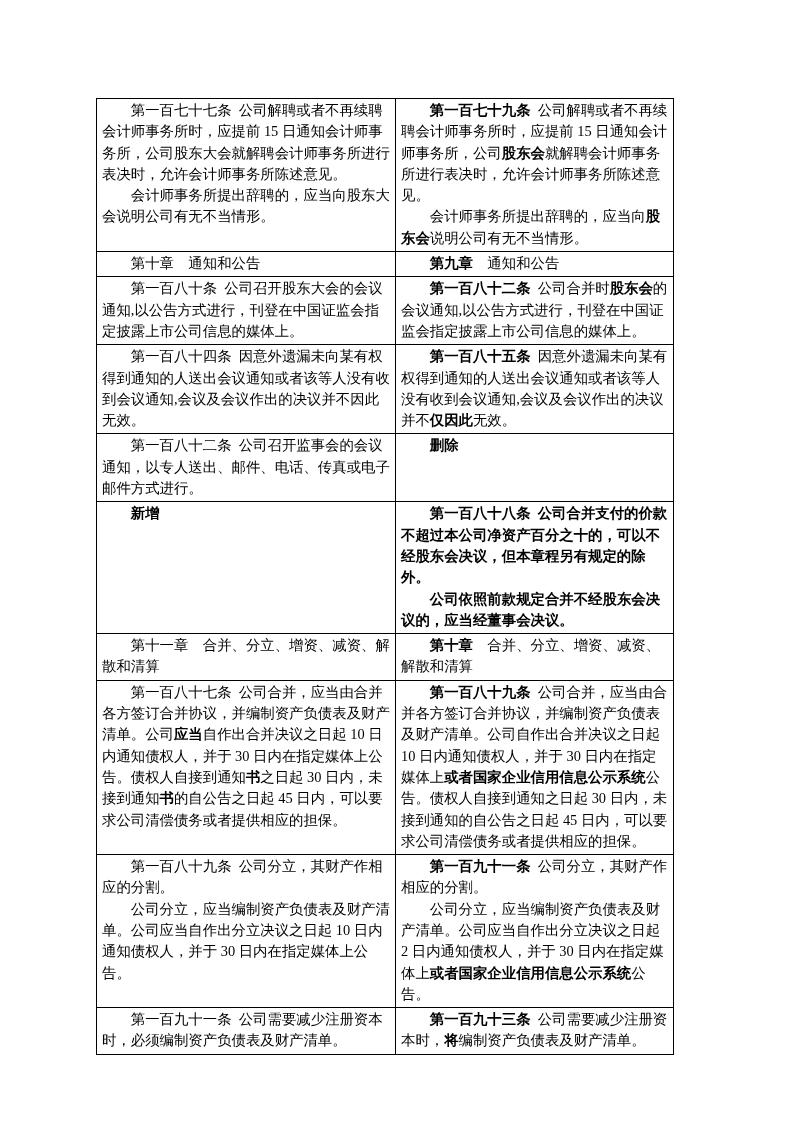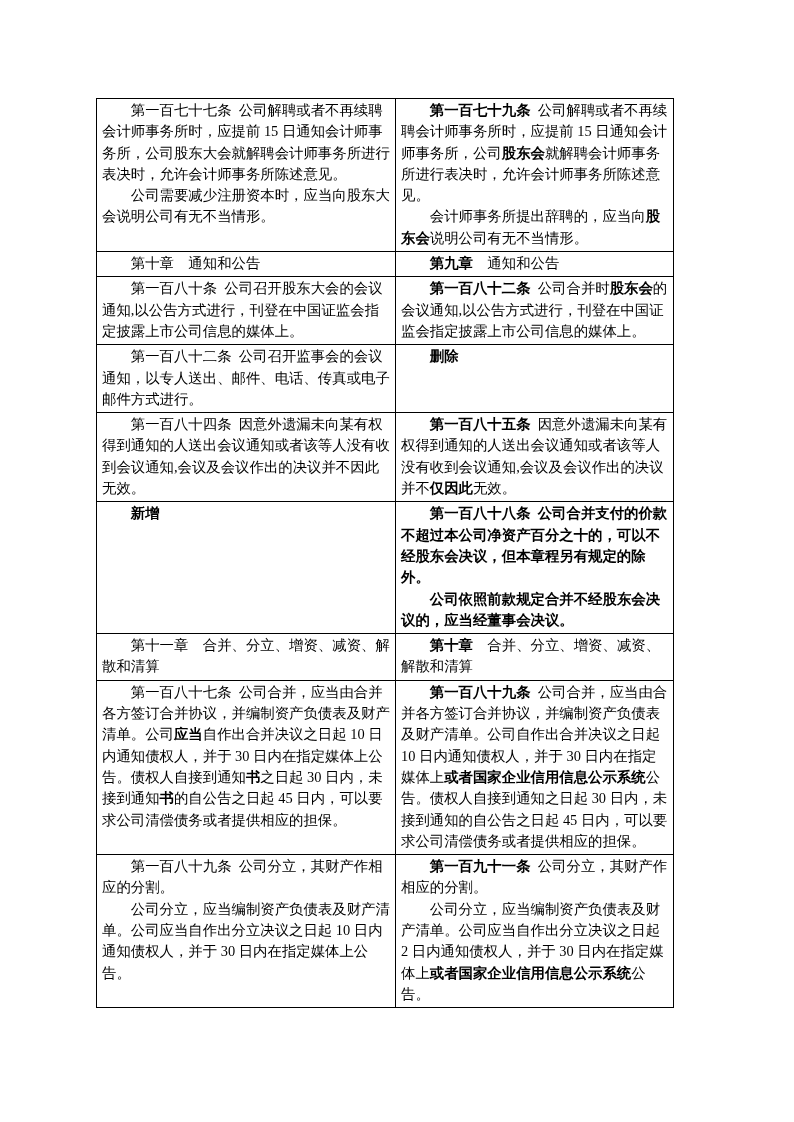"公司需要减少注册资本时，应当向股东大会说明公司有无不当情形。" span { text: 公司需要减少注册资本时 -> 会计师事务所提出辞聘的 }
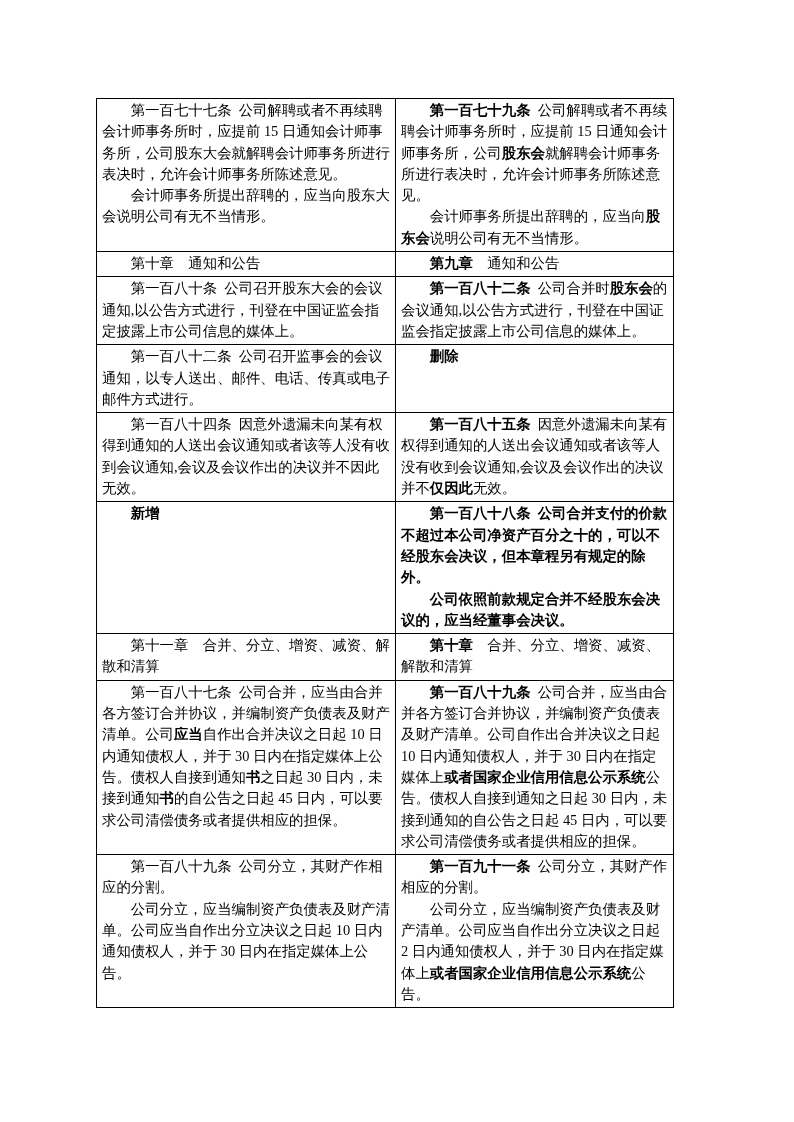"第一百八十二条 公司召开监事会的会议通知，以专人送出、邮件、电话、传真或电子邮件方式进行。" tr { order: before "第一百八十四条" -> after "第一百八十四条" }
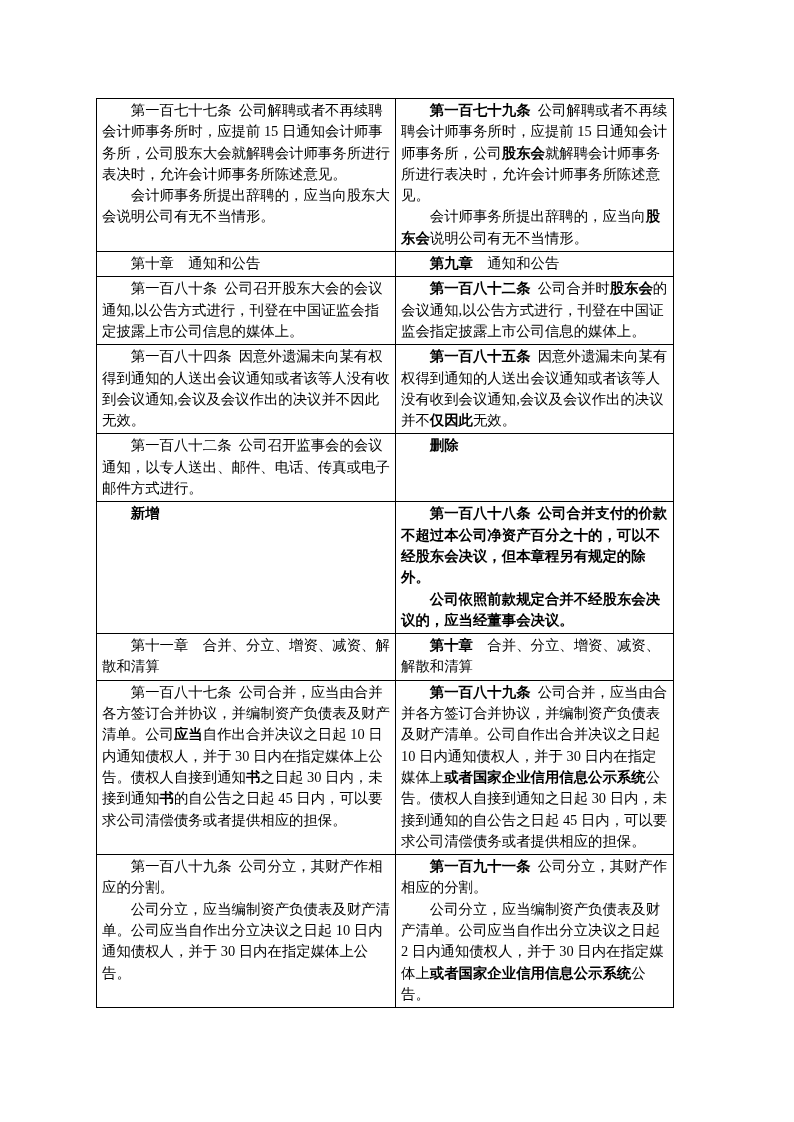"第一百九十一条 公司需要减少注册资本时，必须编制资产负债表及财产清单。" tr { html: none -> <tr> <td> <p><span>第一百九十一条 公司需要减少注册资本时，必须编制资产负债表及财产清单。</span></p> </td> <td> <p><span>第一百九十三条</span><span> 公司需要减少注册资本时，</span><span>将</span><span>编制资产负债表及财产清单。</span></p> </td> </tr> }
